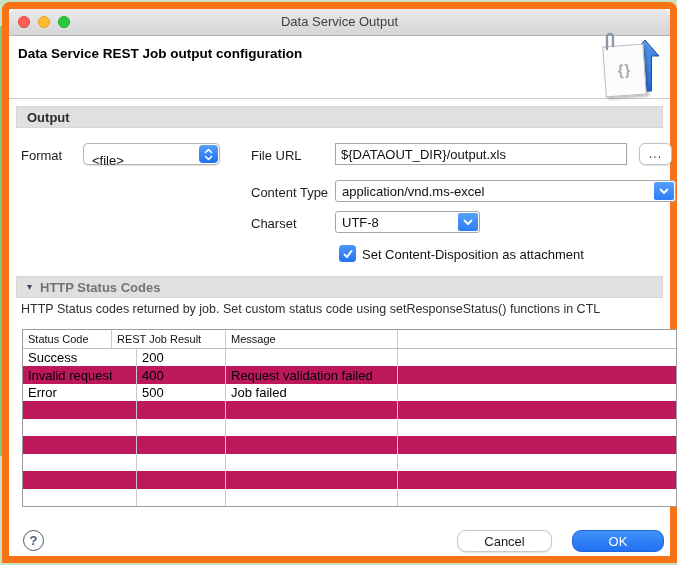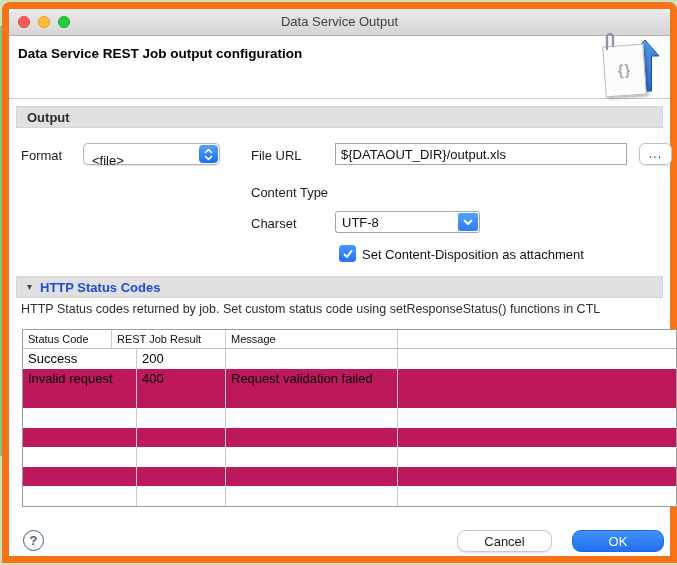"application/vnd.ms-excel" div.combo { html: none -> <div> <span>application/vnd.ms-excel</span> <span> <svg> <path></path> </svg> </span> </div> }
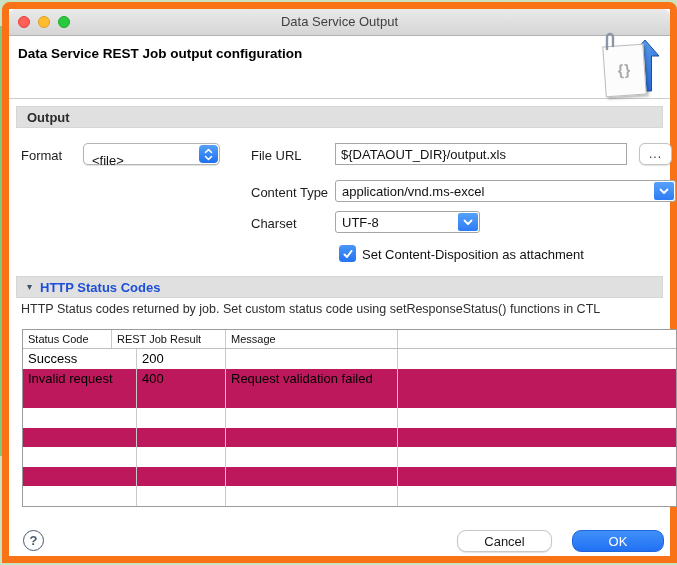"HTTP Status Codes" .bar-title.slate { color: #1d4ed8 -> #737373 }
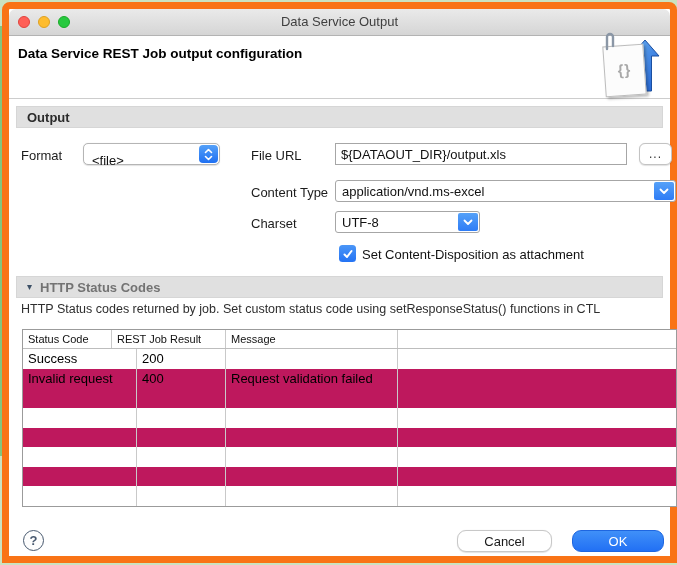"Error" div.tr { html: none -> <div> <div>Error</div> <div>500</div> <div>Job failed</div> <div></div> </div> }
